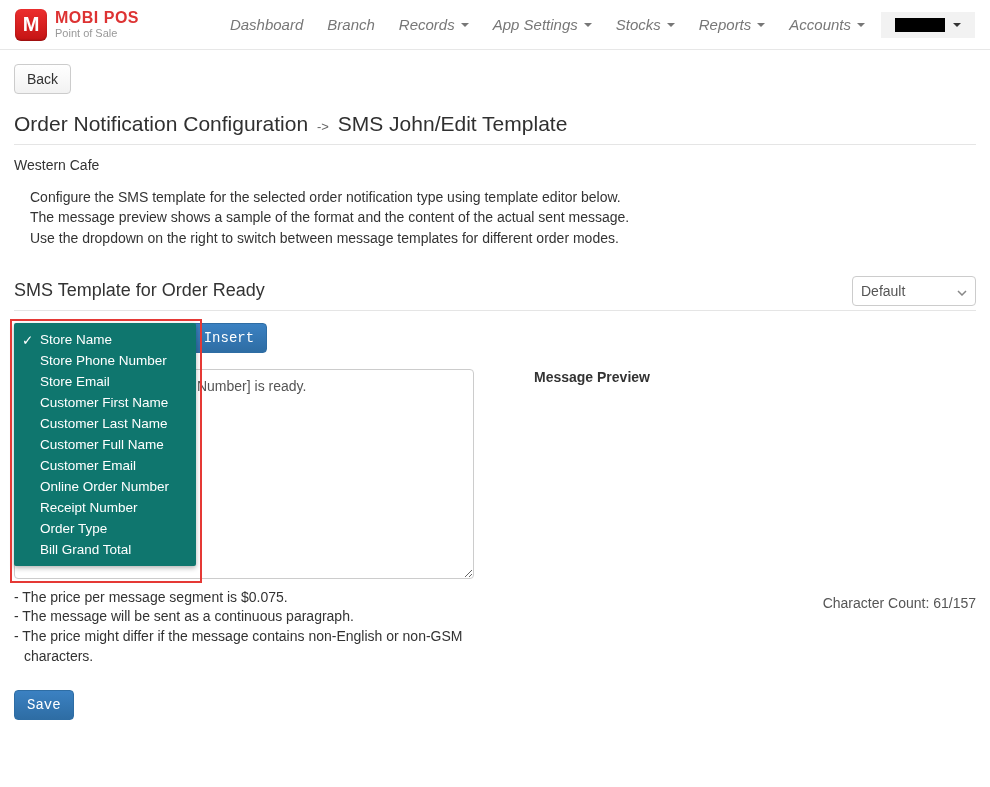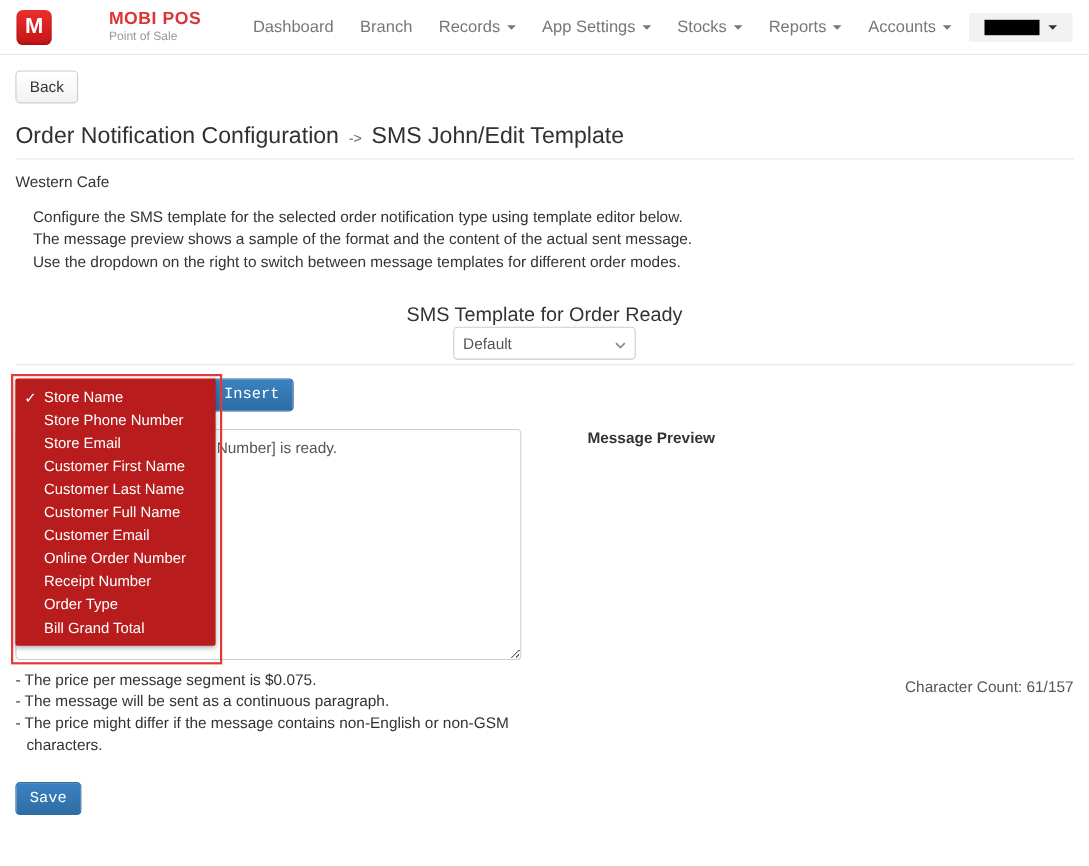"MOBI POS" .brand-text { margin-left: 44px -> none }
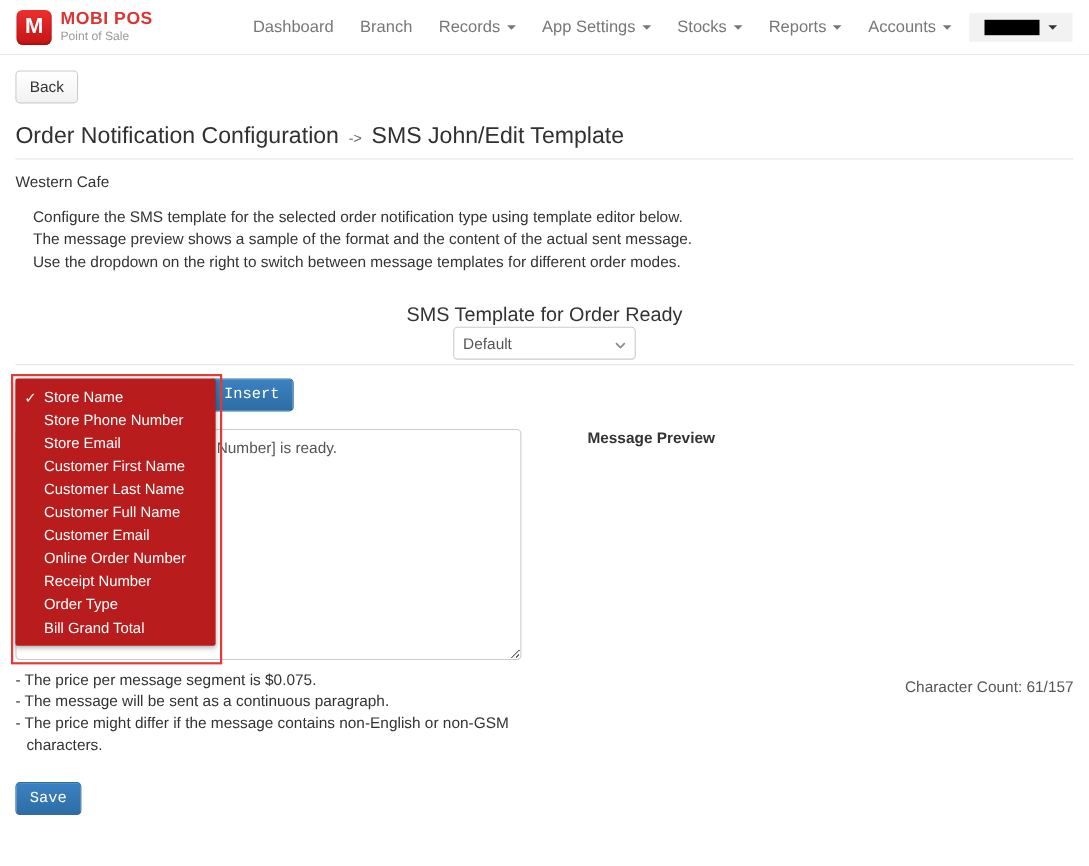"Dashboard" .nav-links a { font-style: none -> italic }
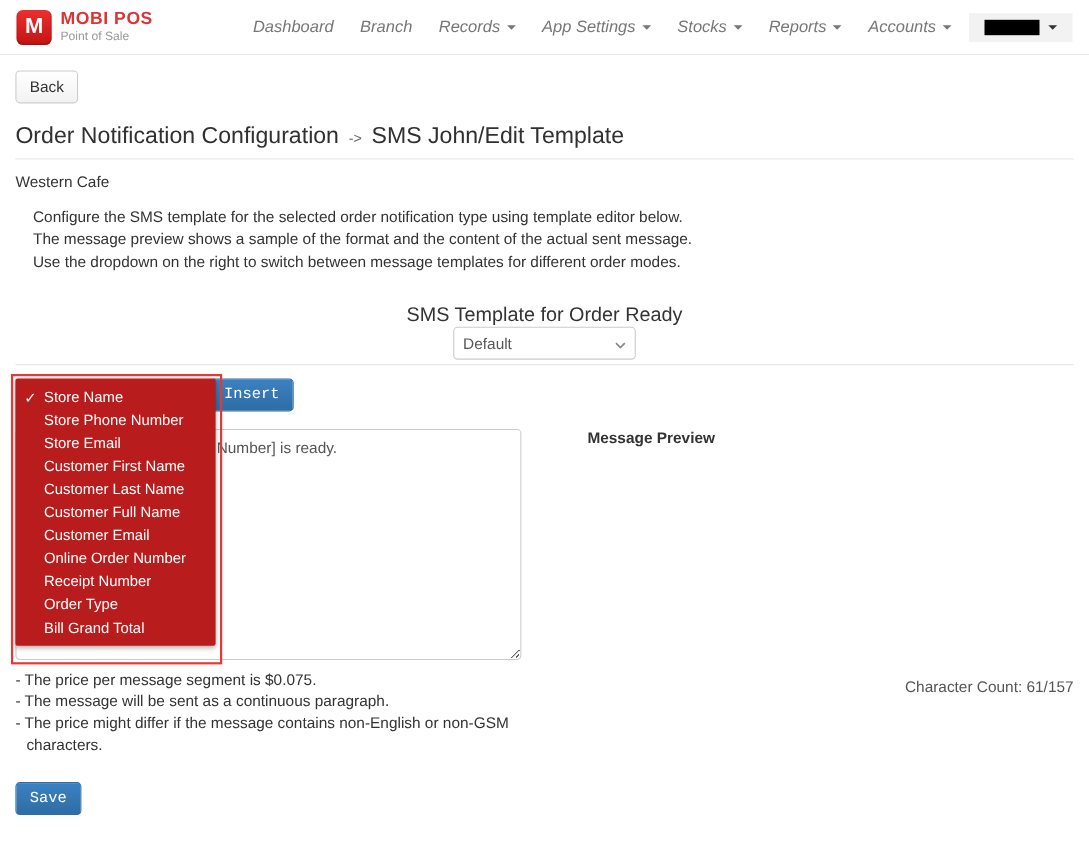"SMS Template for Order Ready" .section-header-row { flex-direction: column -> none }
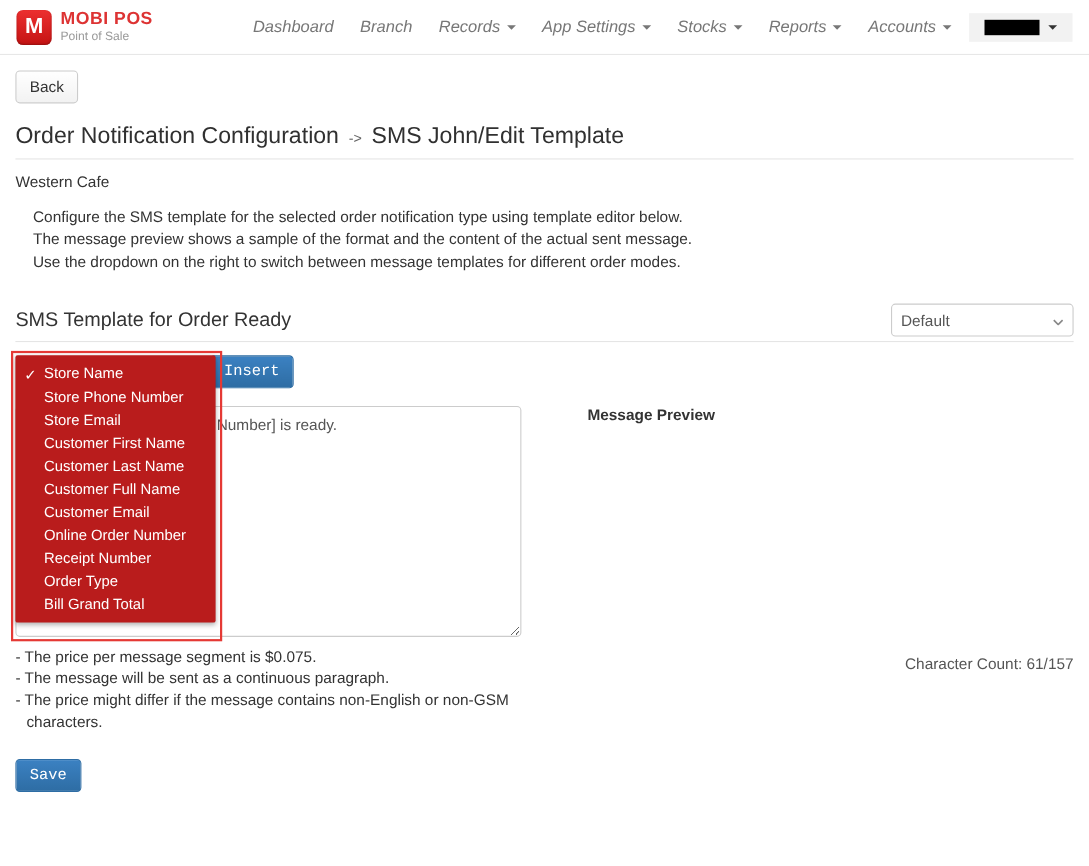"Default" .select-wrap { width: 166px -> 124px }
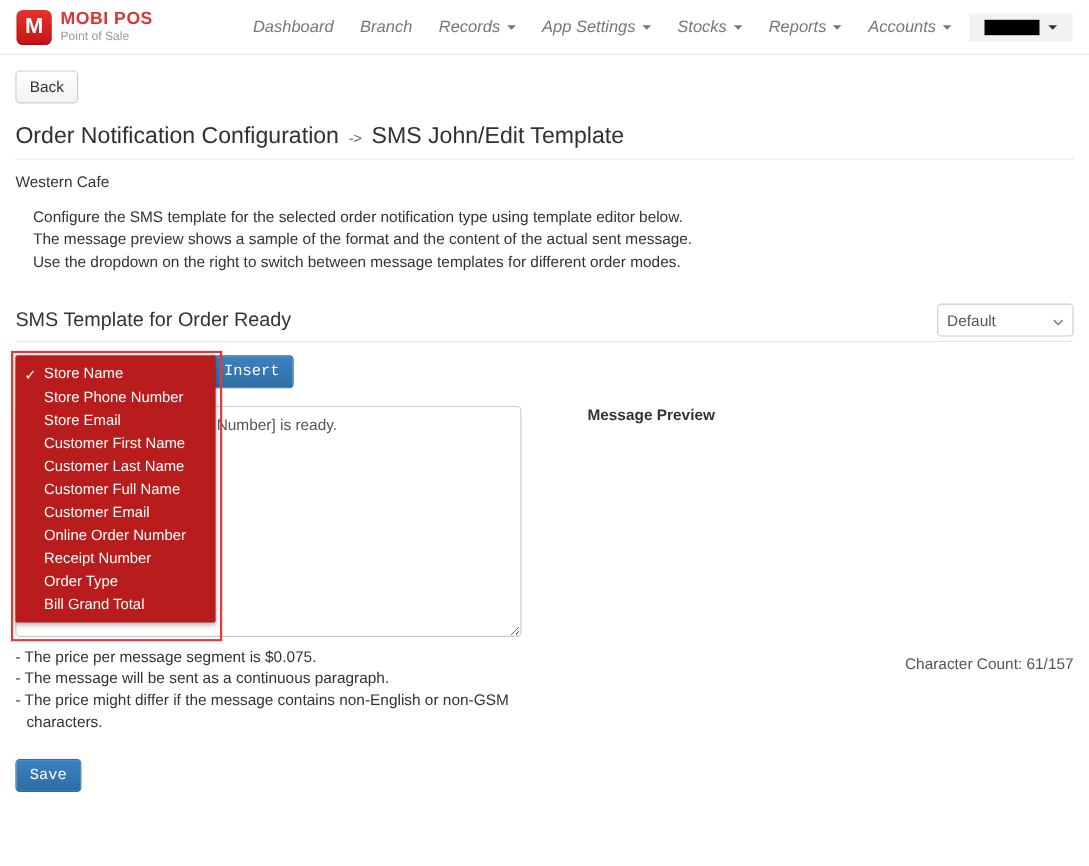"Store Name" .dropdown-panel { background: #b91c1c -> #0f766e }
